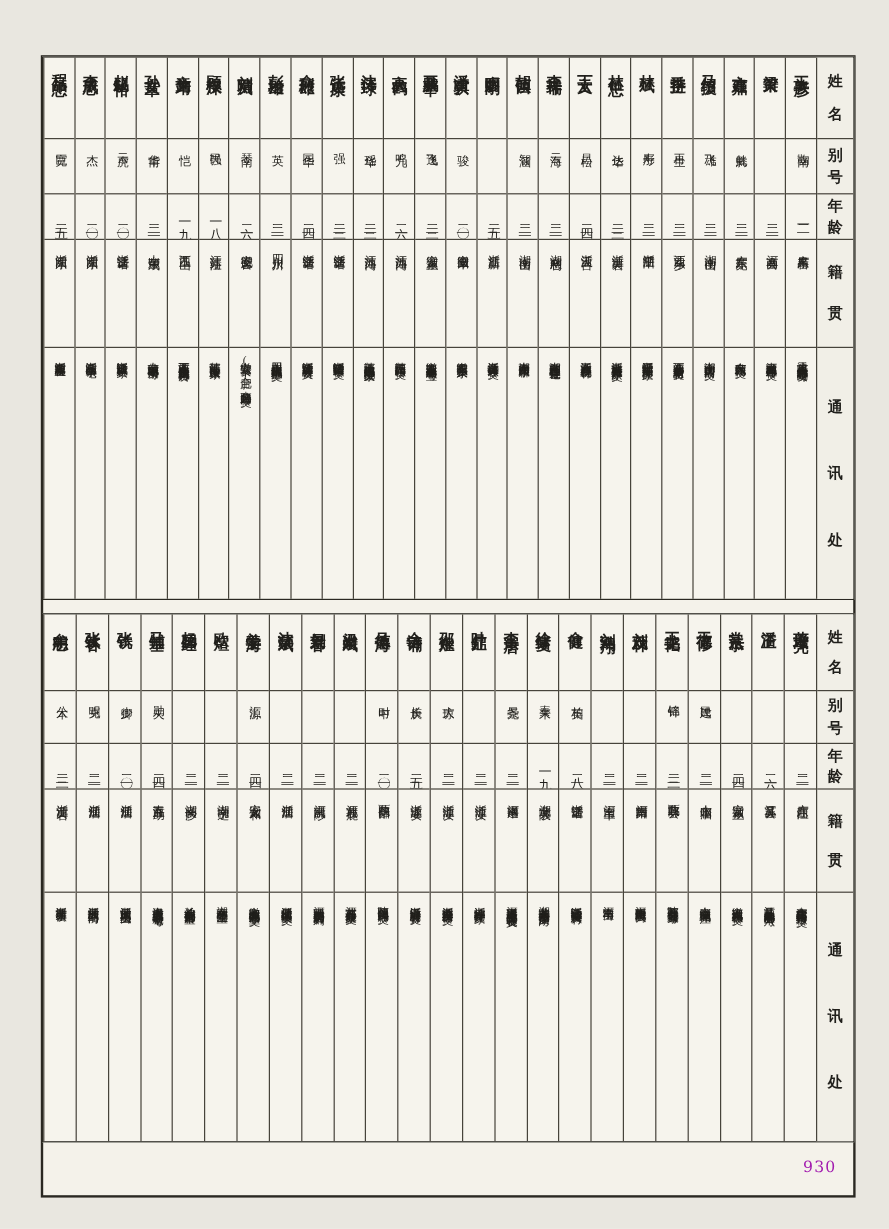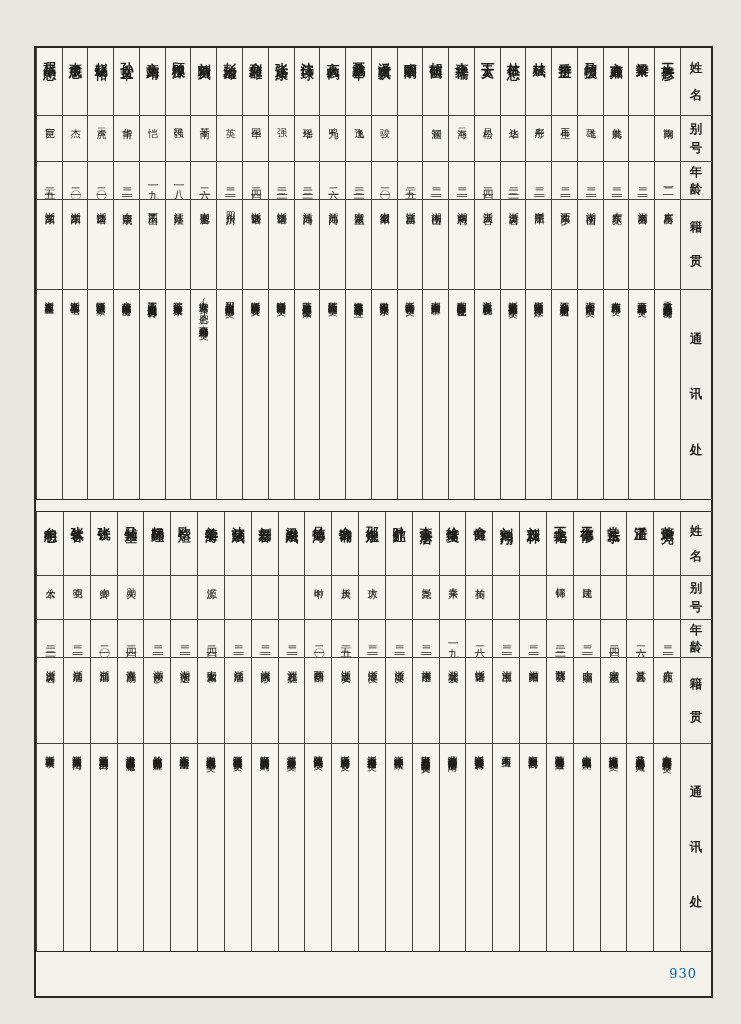"930" .page-num { color: #0369a1 -> #a21caf }
